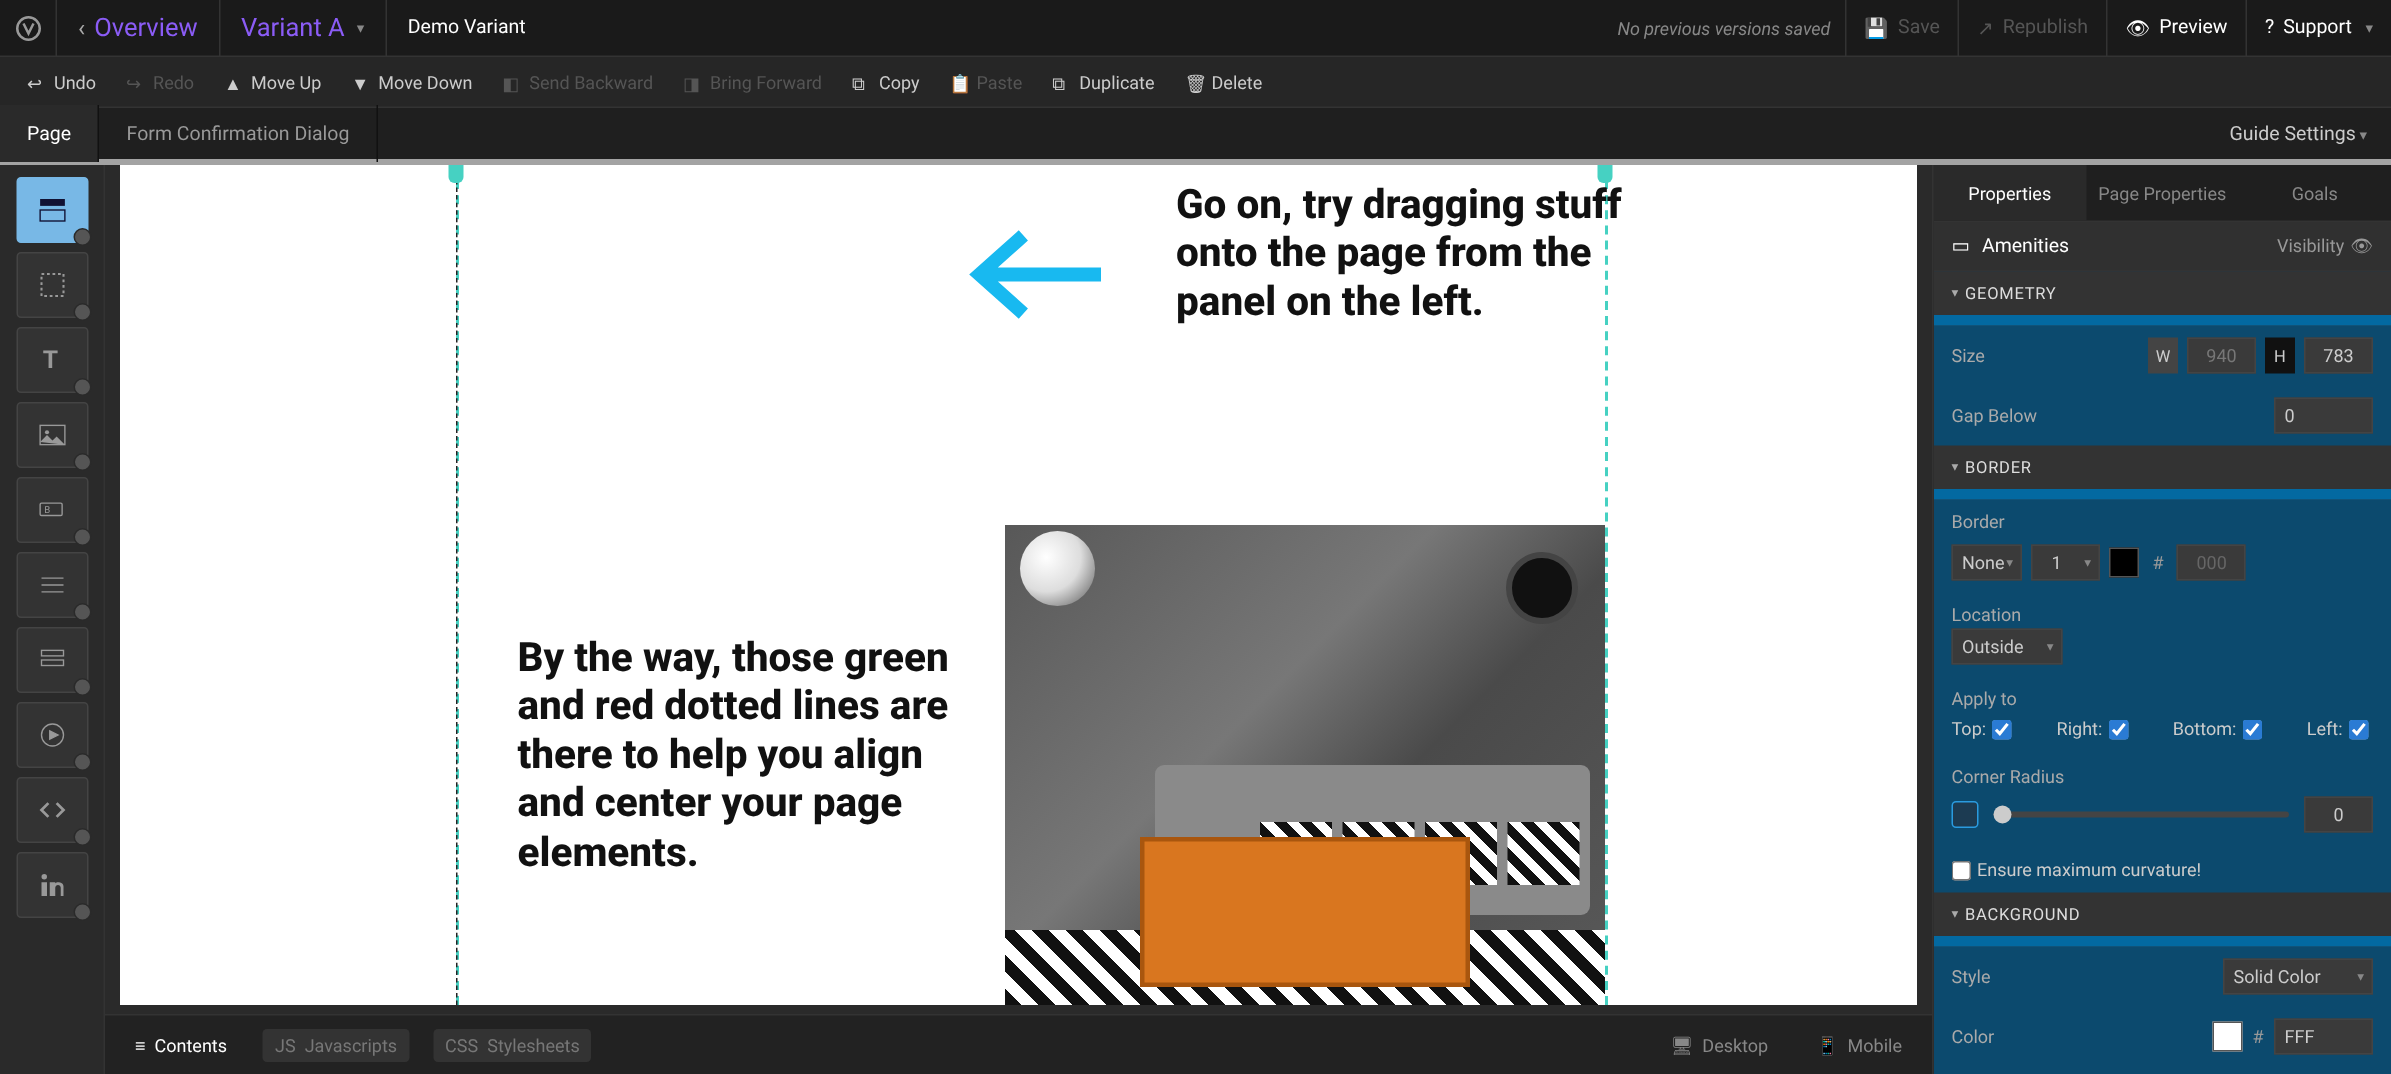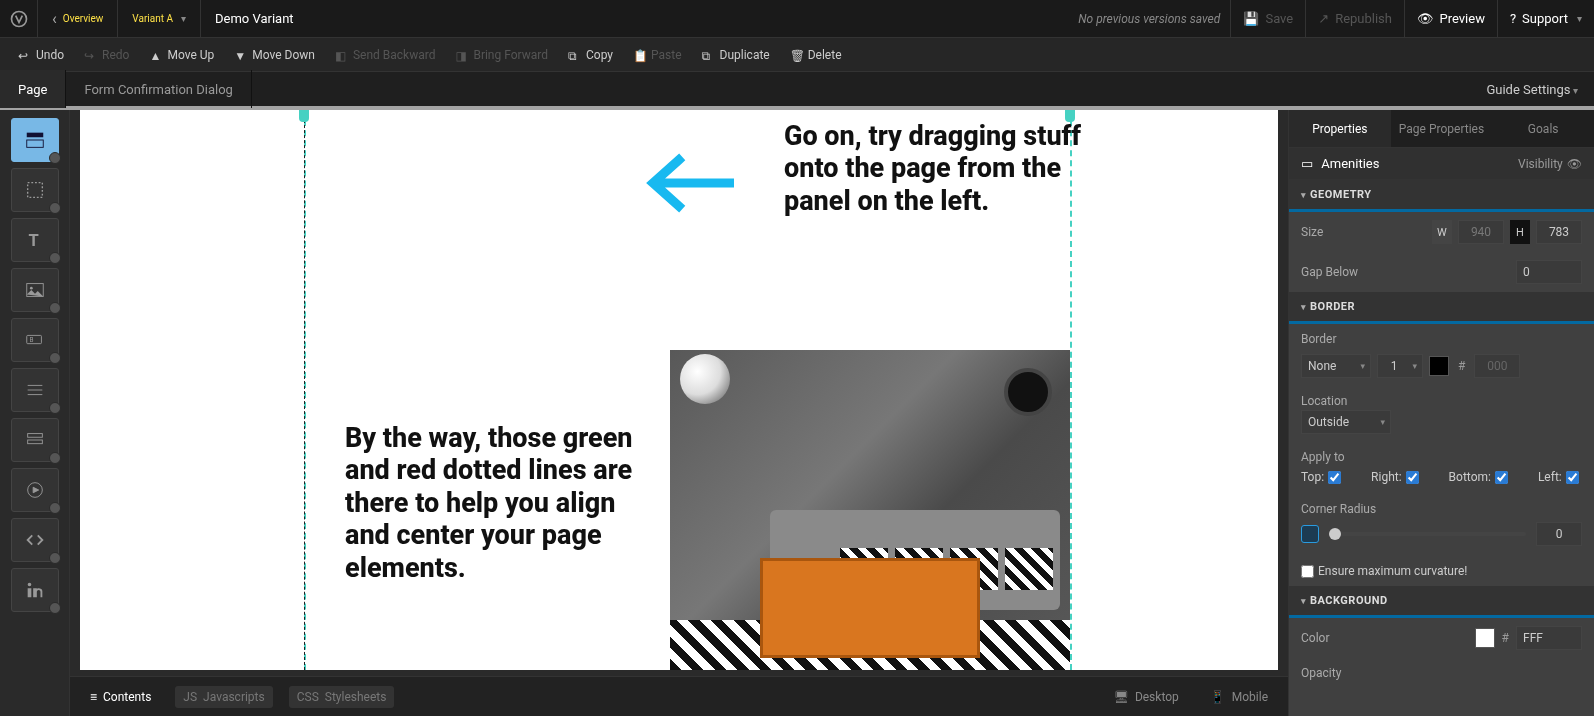"Overview" .topseg { color: #fde047 -> #8b5cf6; font-size: 10px -> 17px }
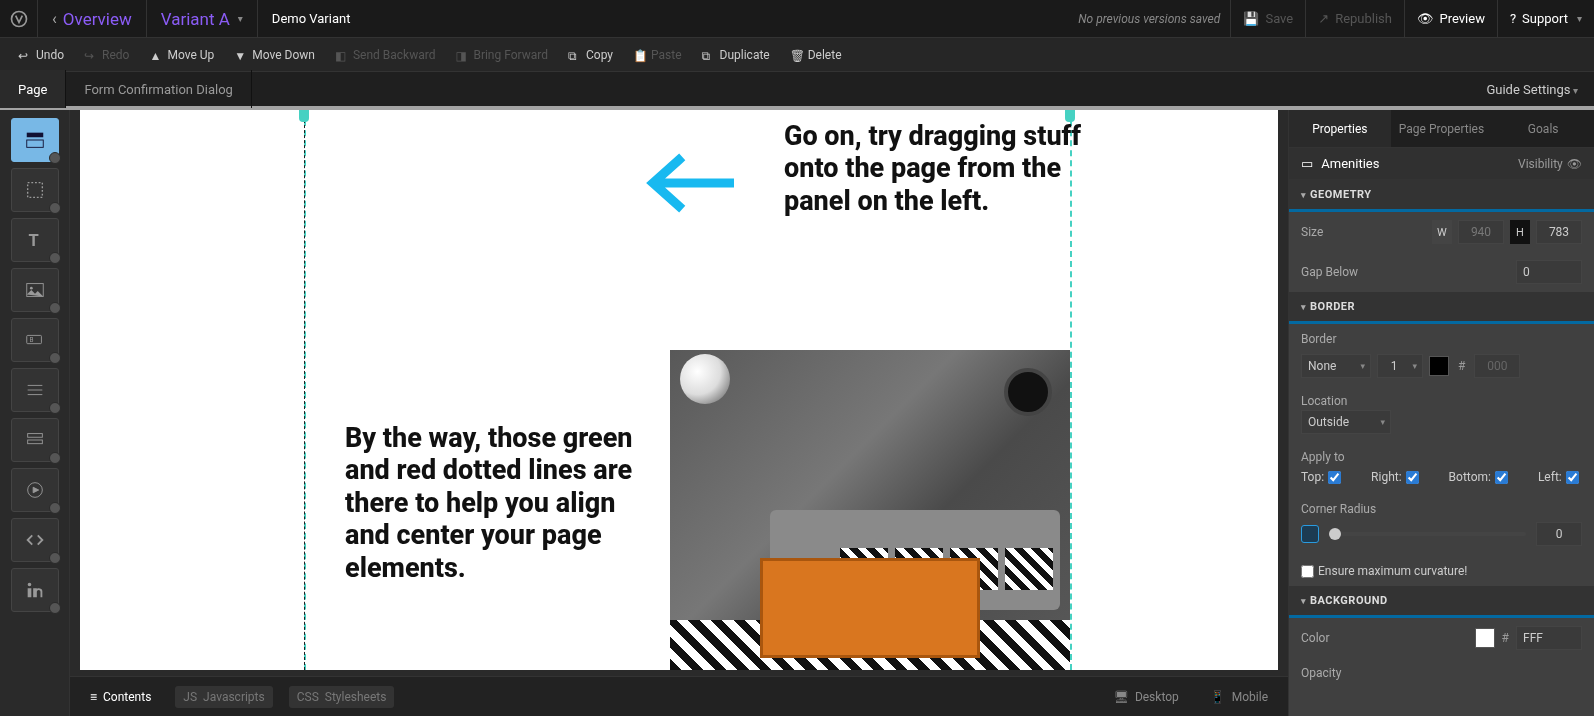"Properties" .panel { background: #404040 -> #0c4a6e }
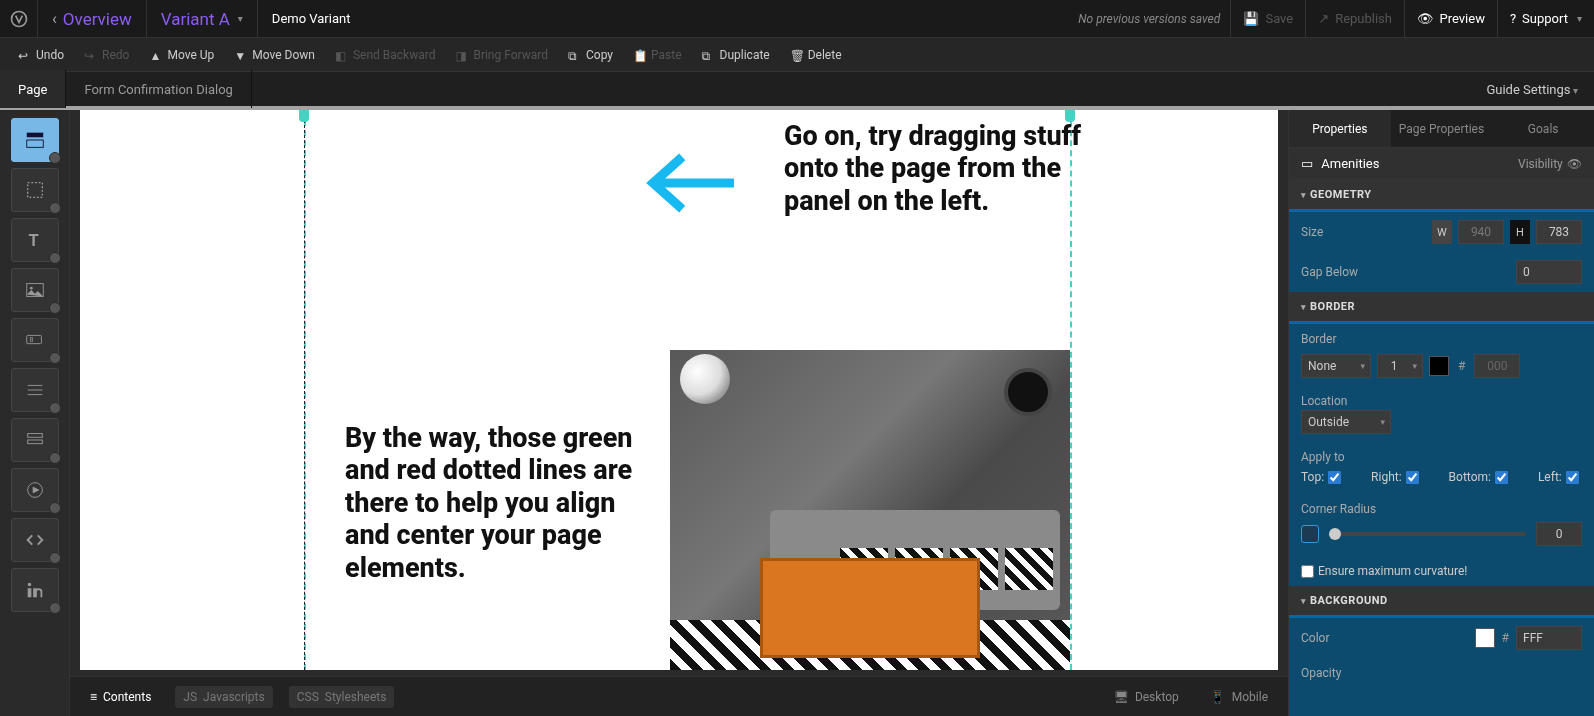"GEOMETRY" .section-h { border-bottom: 3px solid #0369a1 -> 7px solid #0369a1; font-weight: 700 -> 400 }
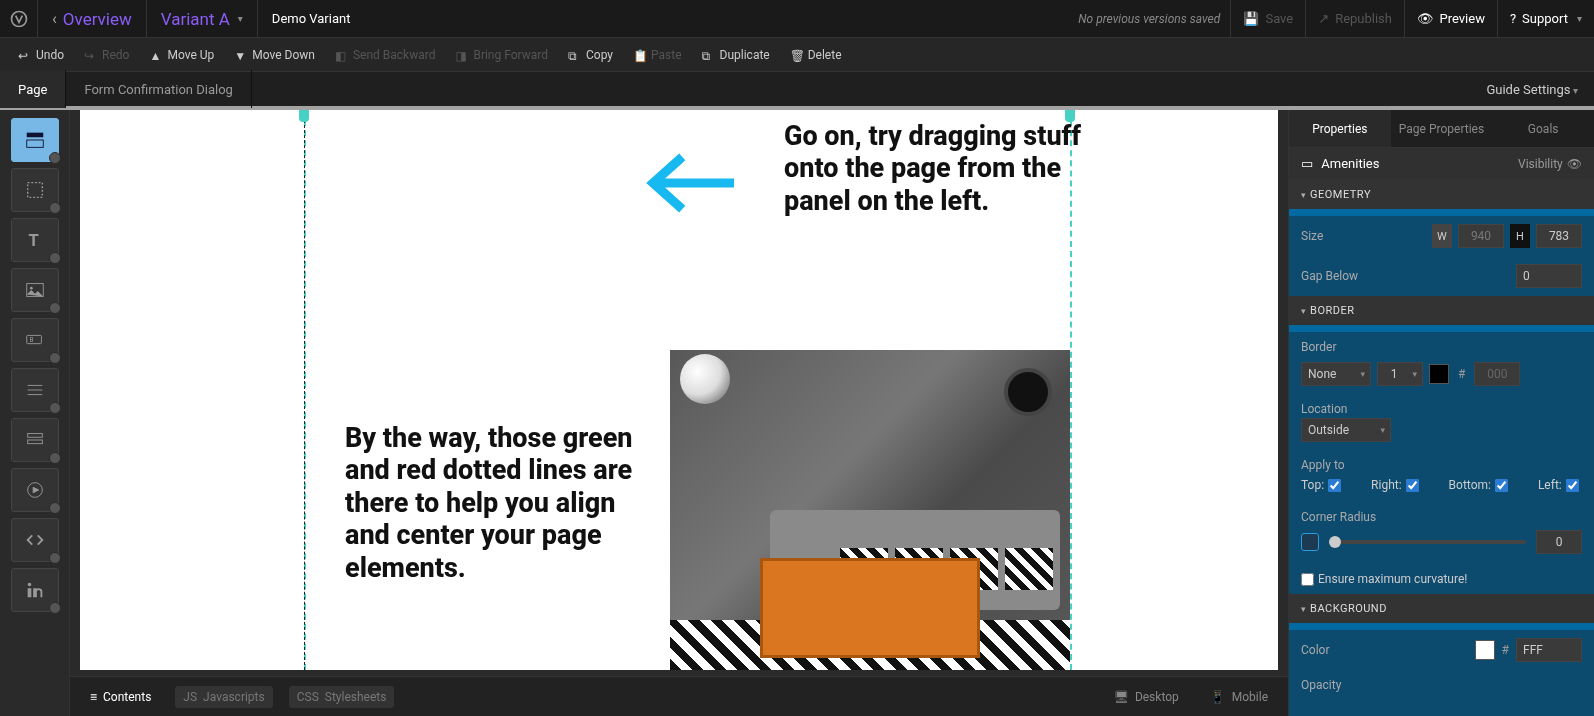"None" span.fld { width: 70px -> 47px }
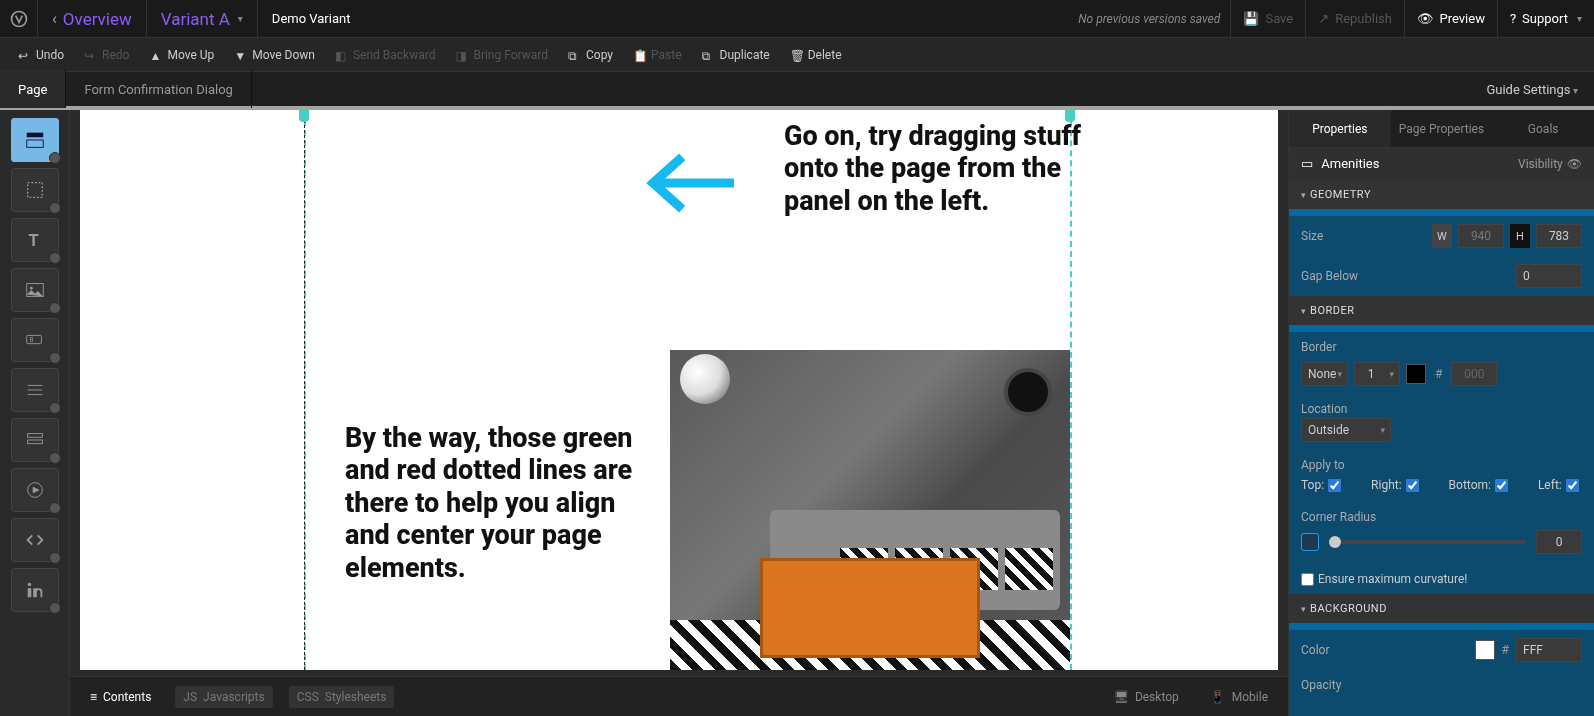"Outside" span.fld { width: 90px -> 74px }
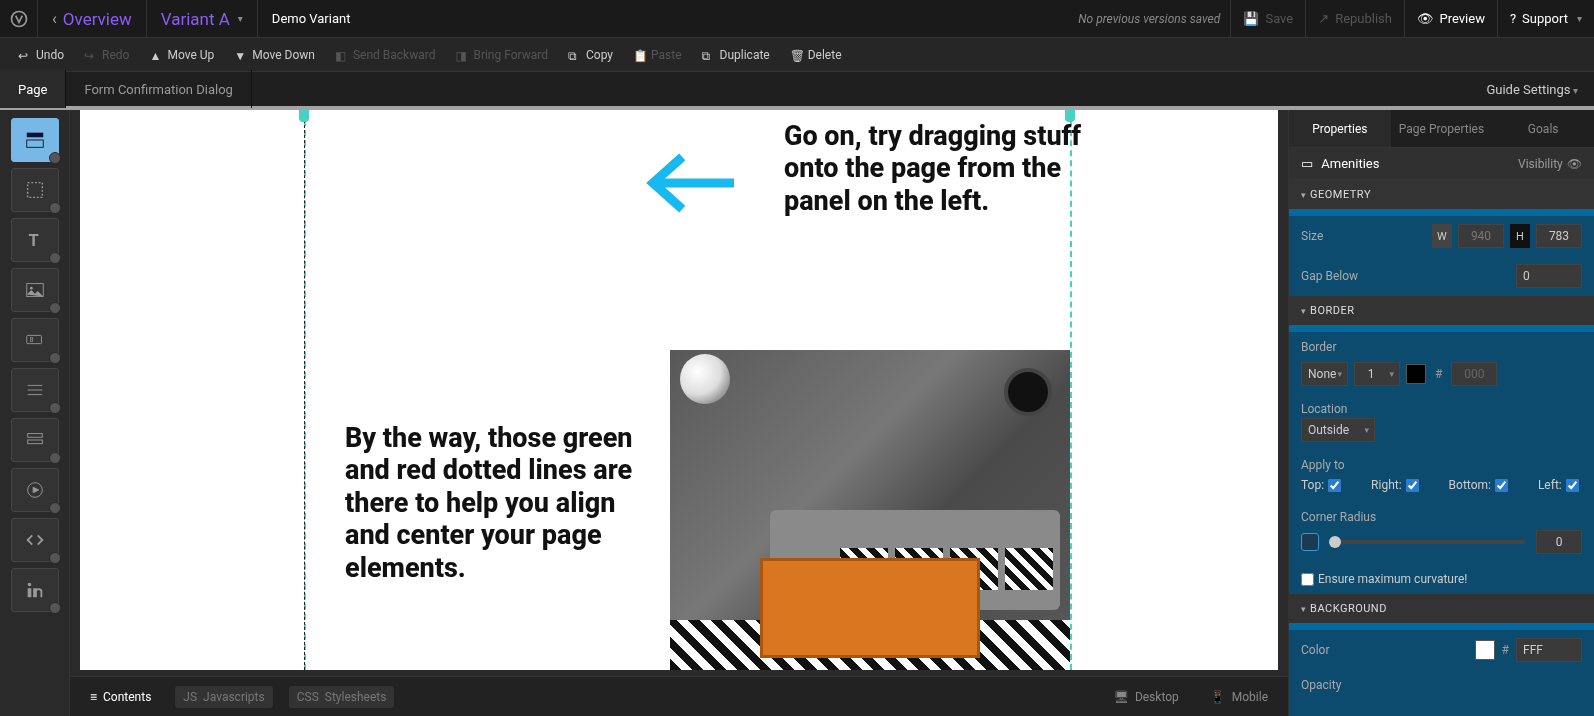"Style" div.prow { html: none -> <div> <span>Style</span> <span>Solid Color</span> </div> }
